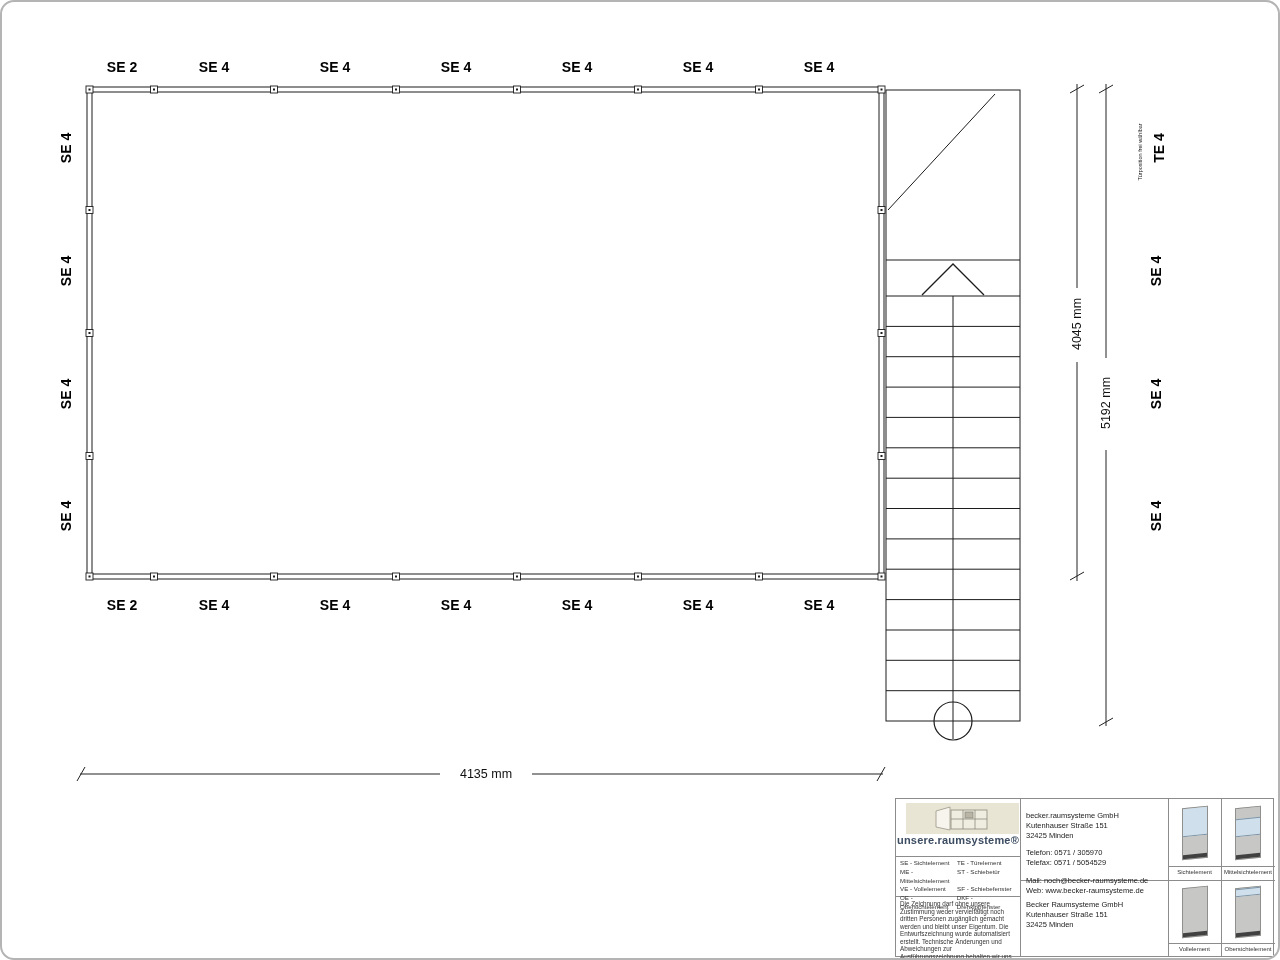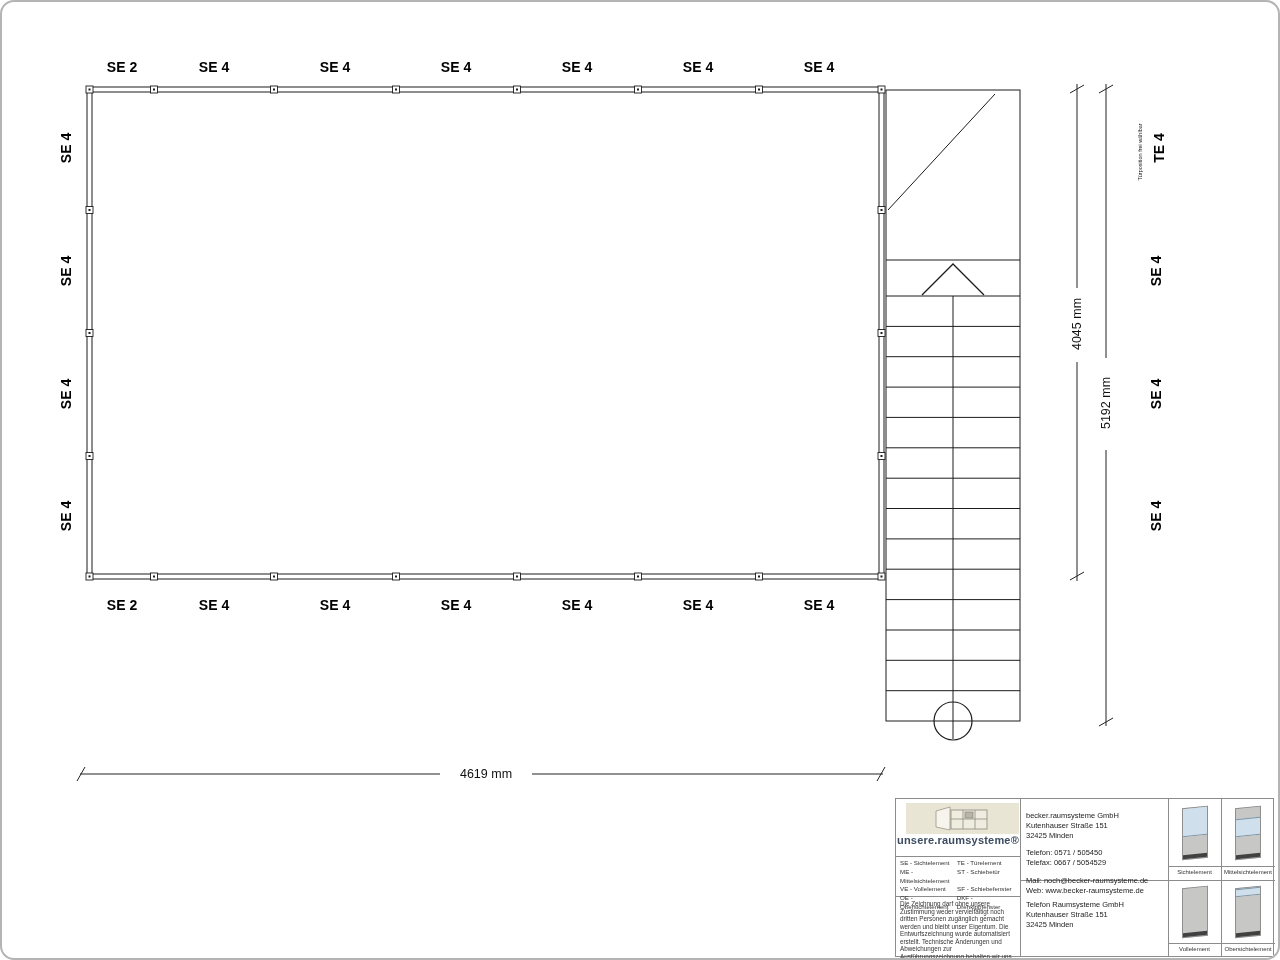"4619 mm" span.dim { text: 4619 -> 4135 }
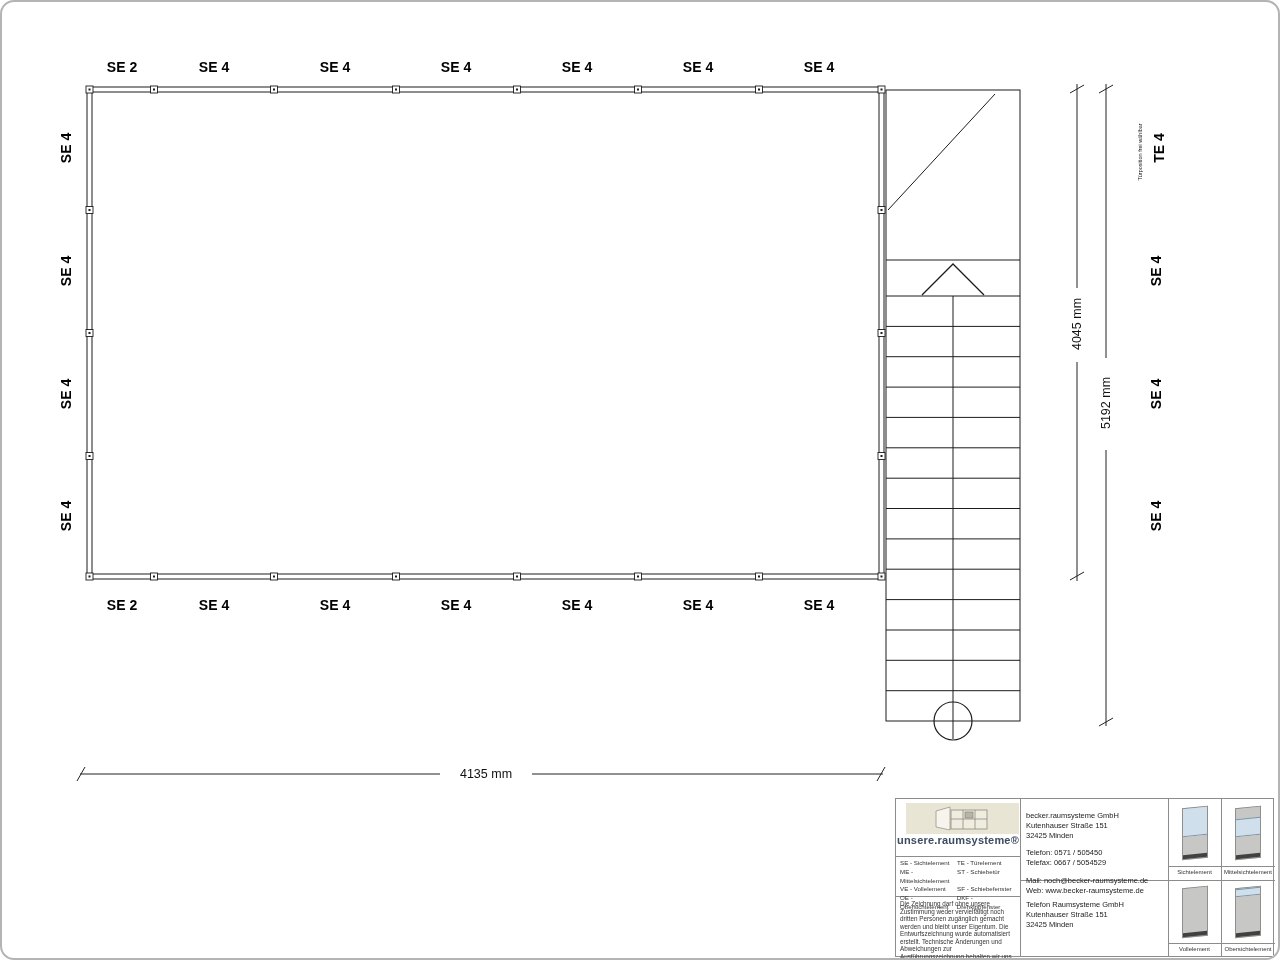"Telefon: 0571 / 505450" div { text: 505450 -> 305970 }
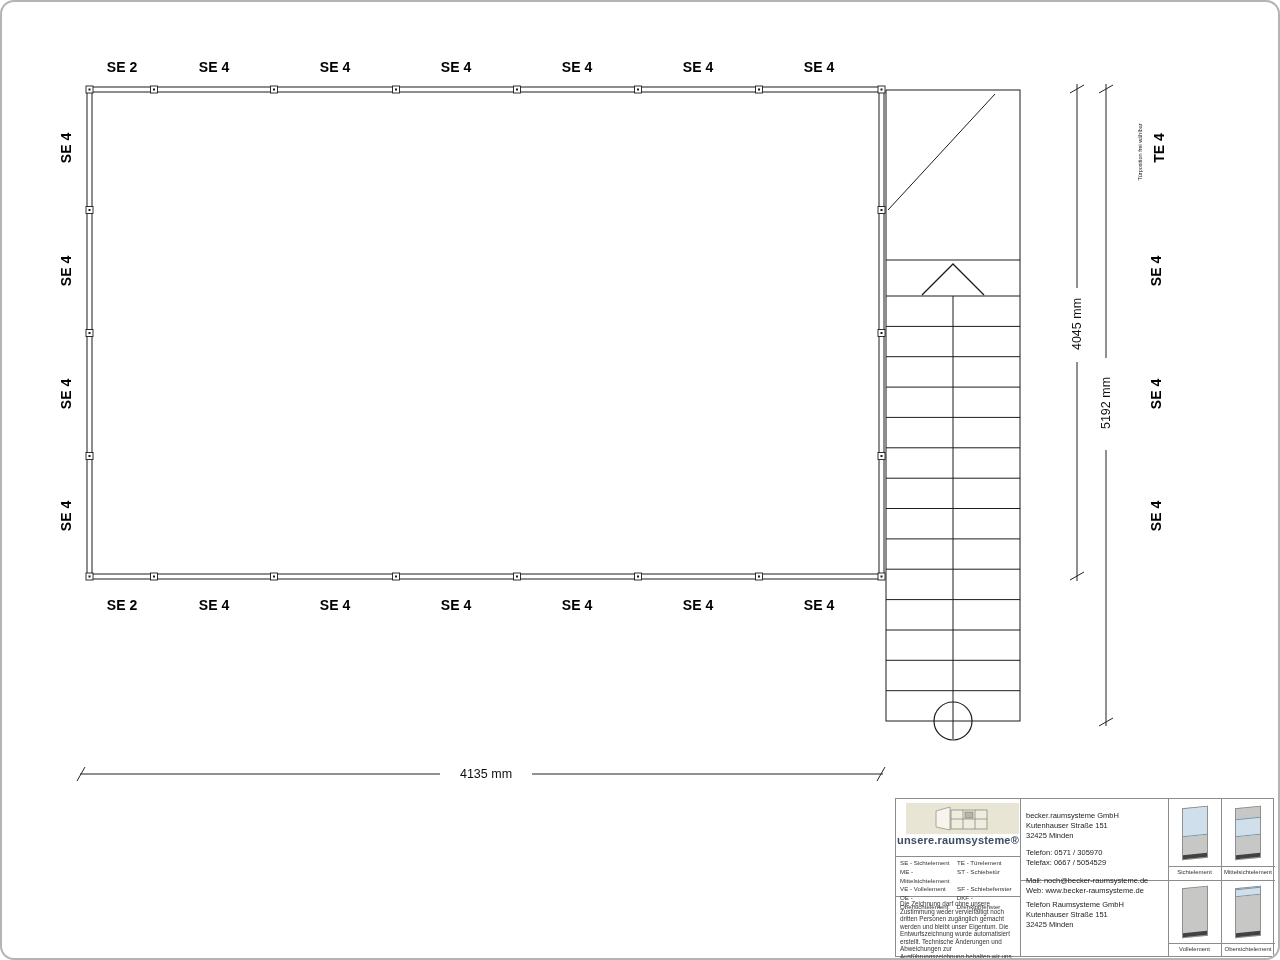"Telefax: 0667 / 5054529" div { text: 0667 -> 0571 }
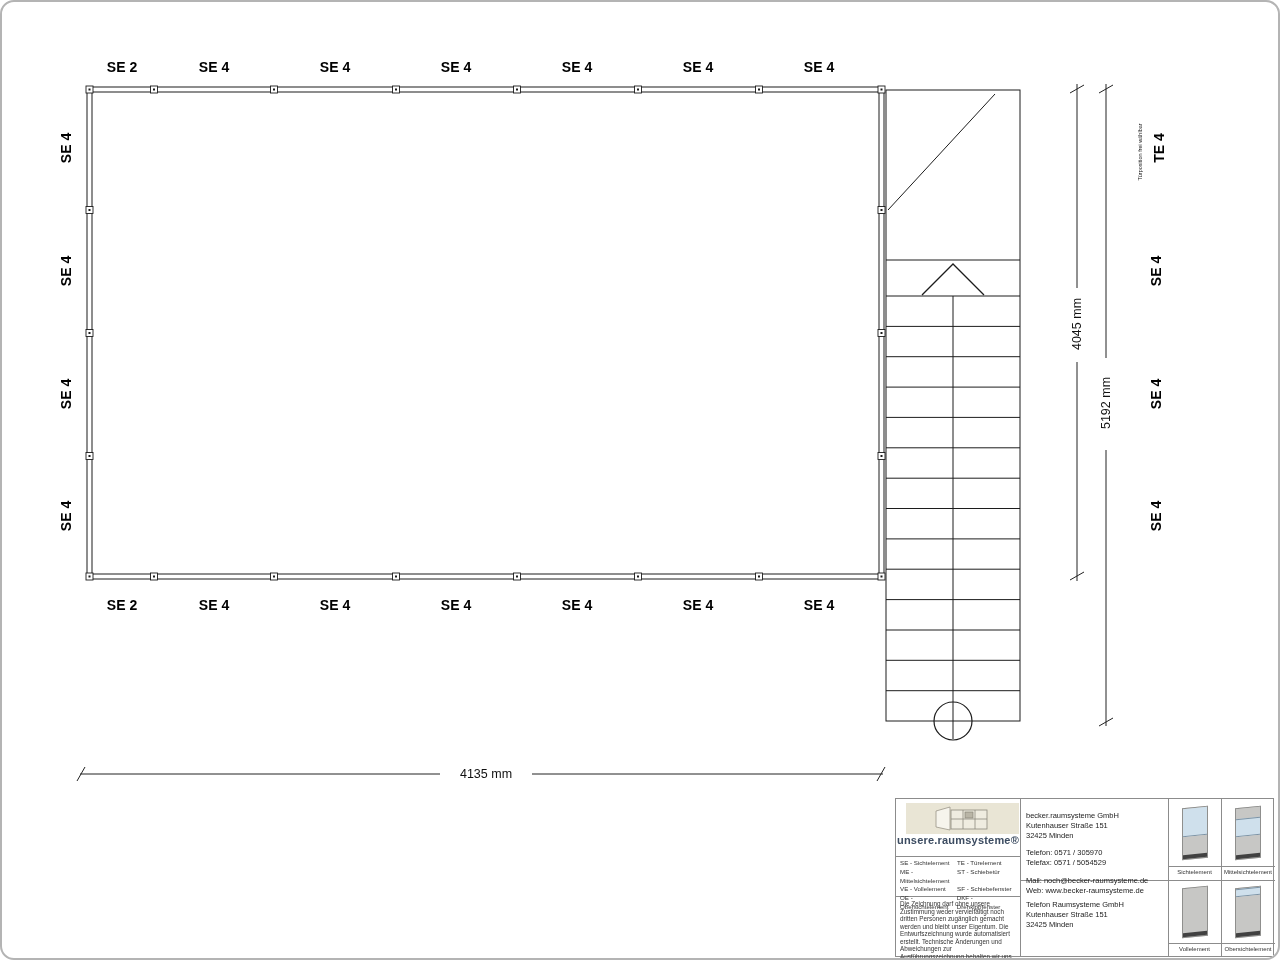"Telefon Raumsysteme GmbH" div { text: Telefon -> Becker }
